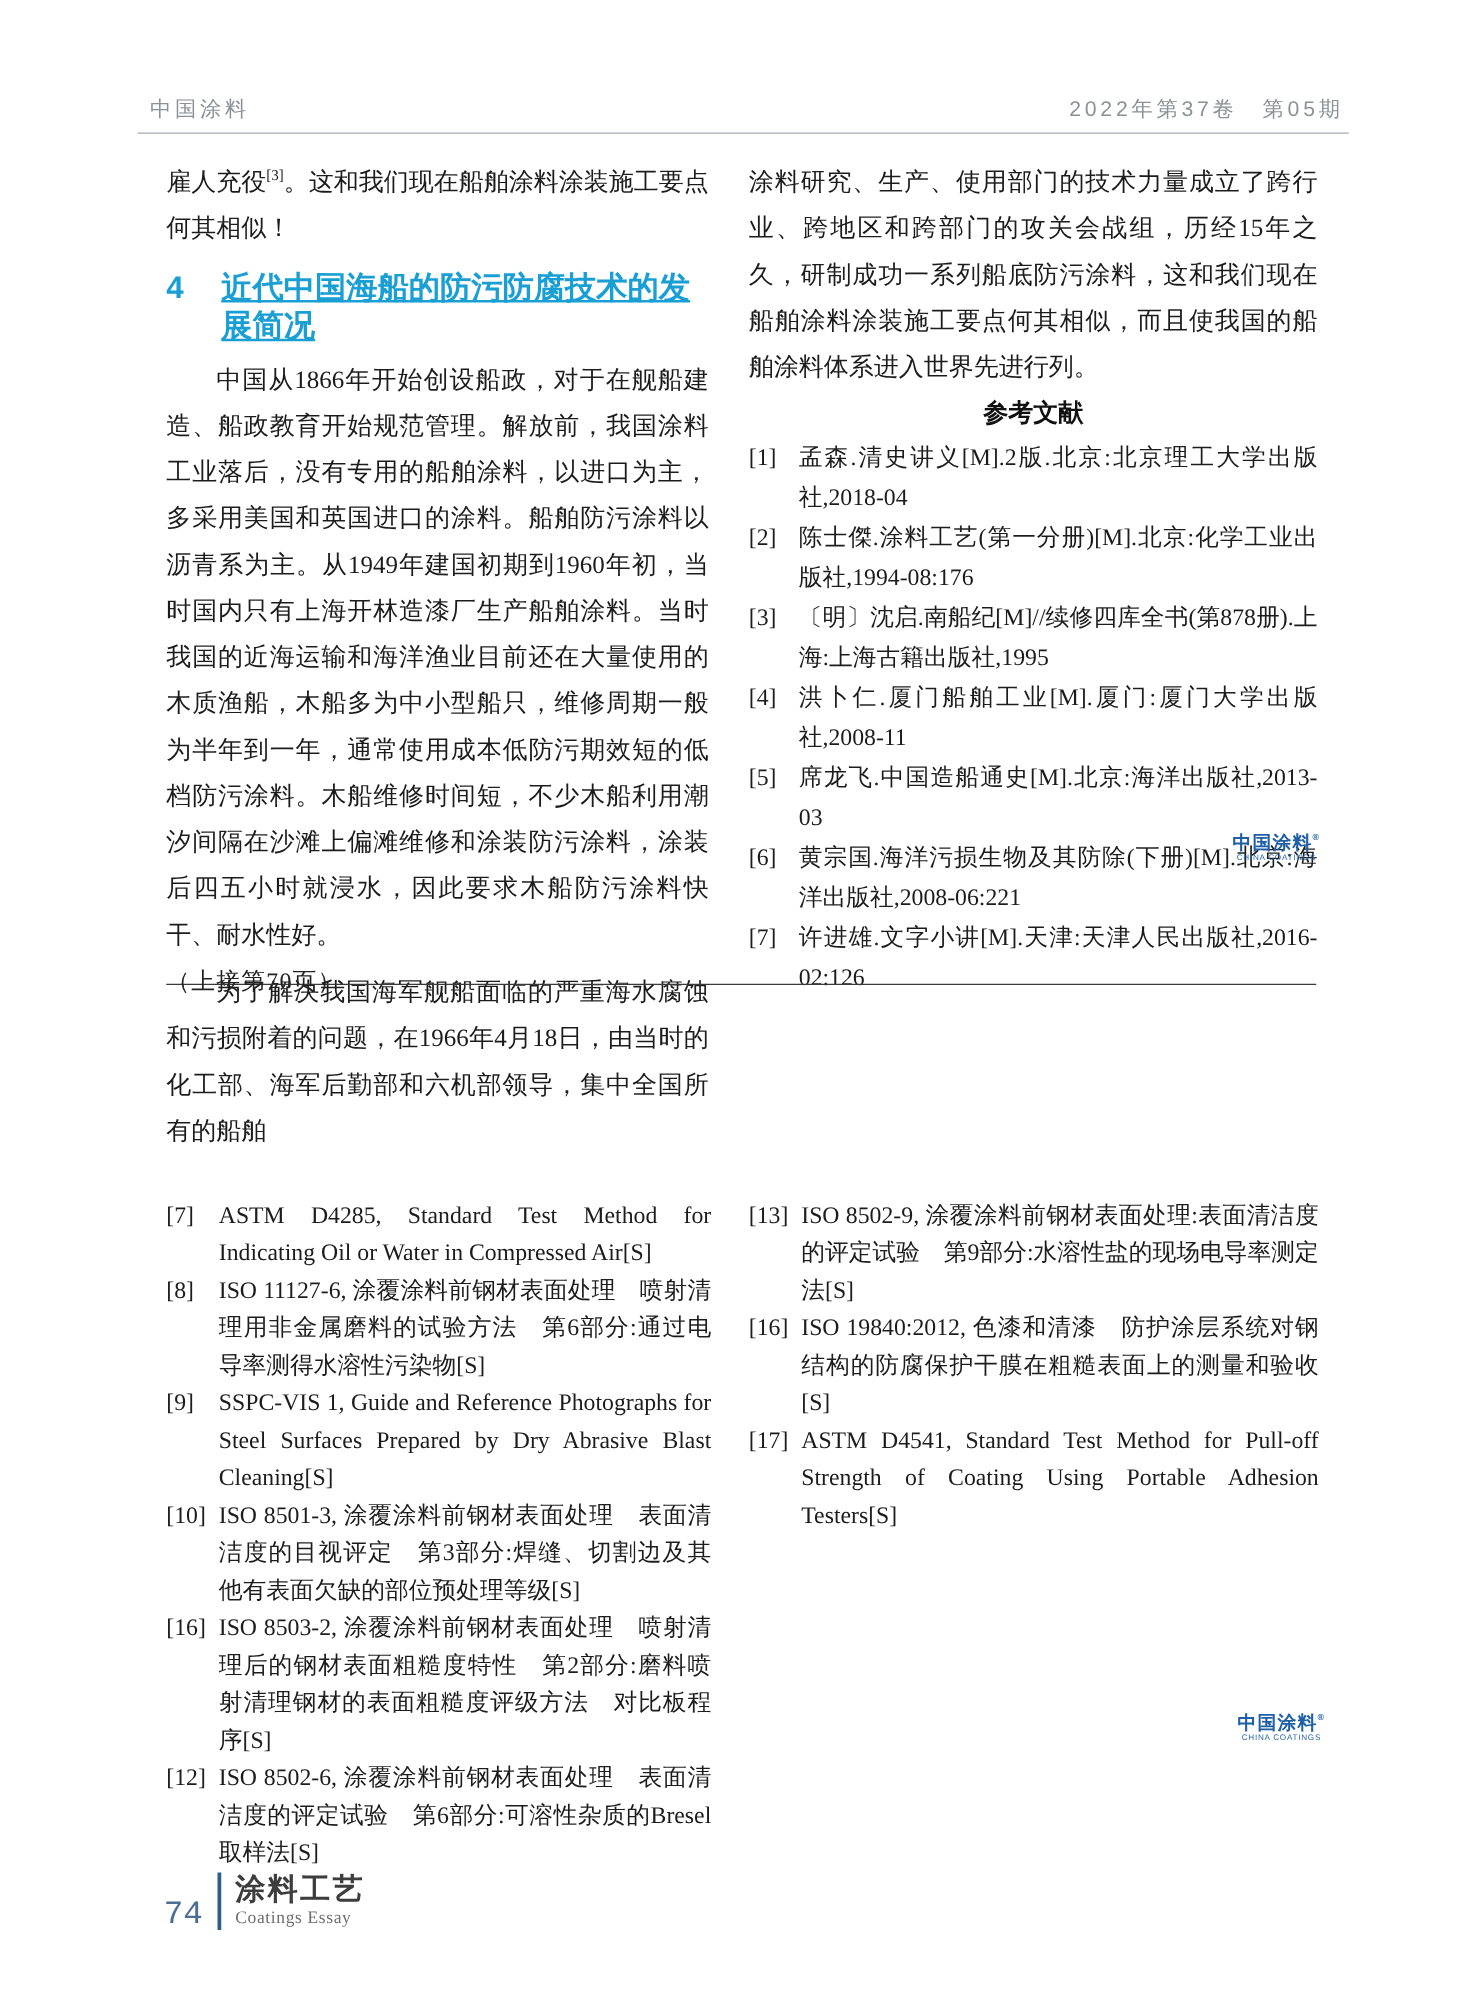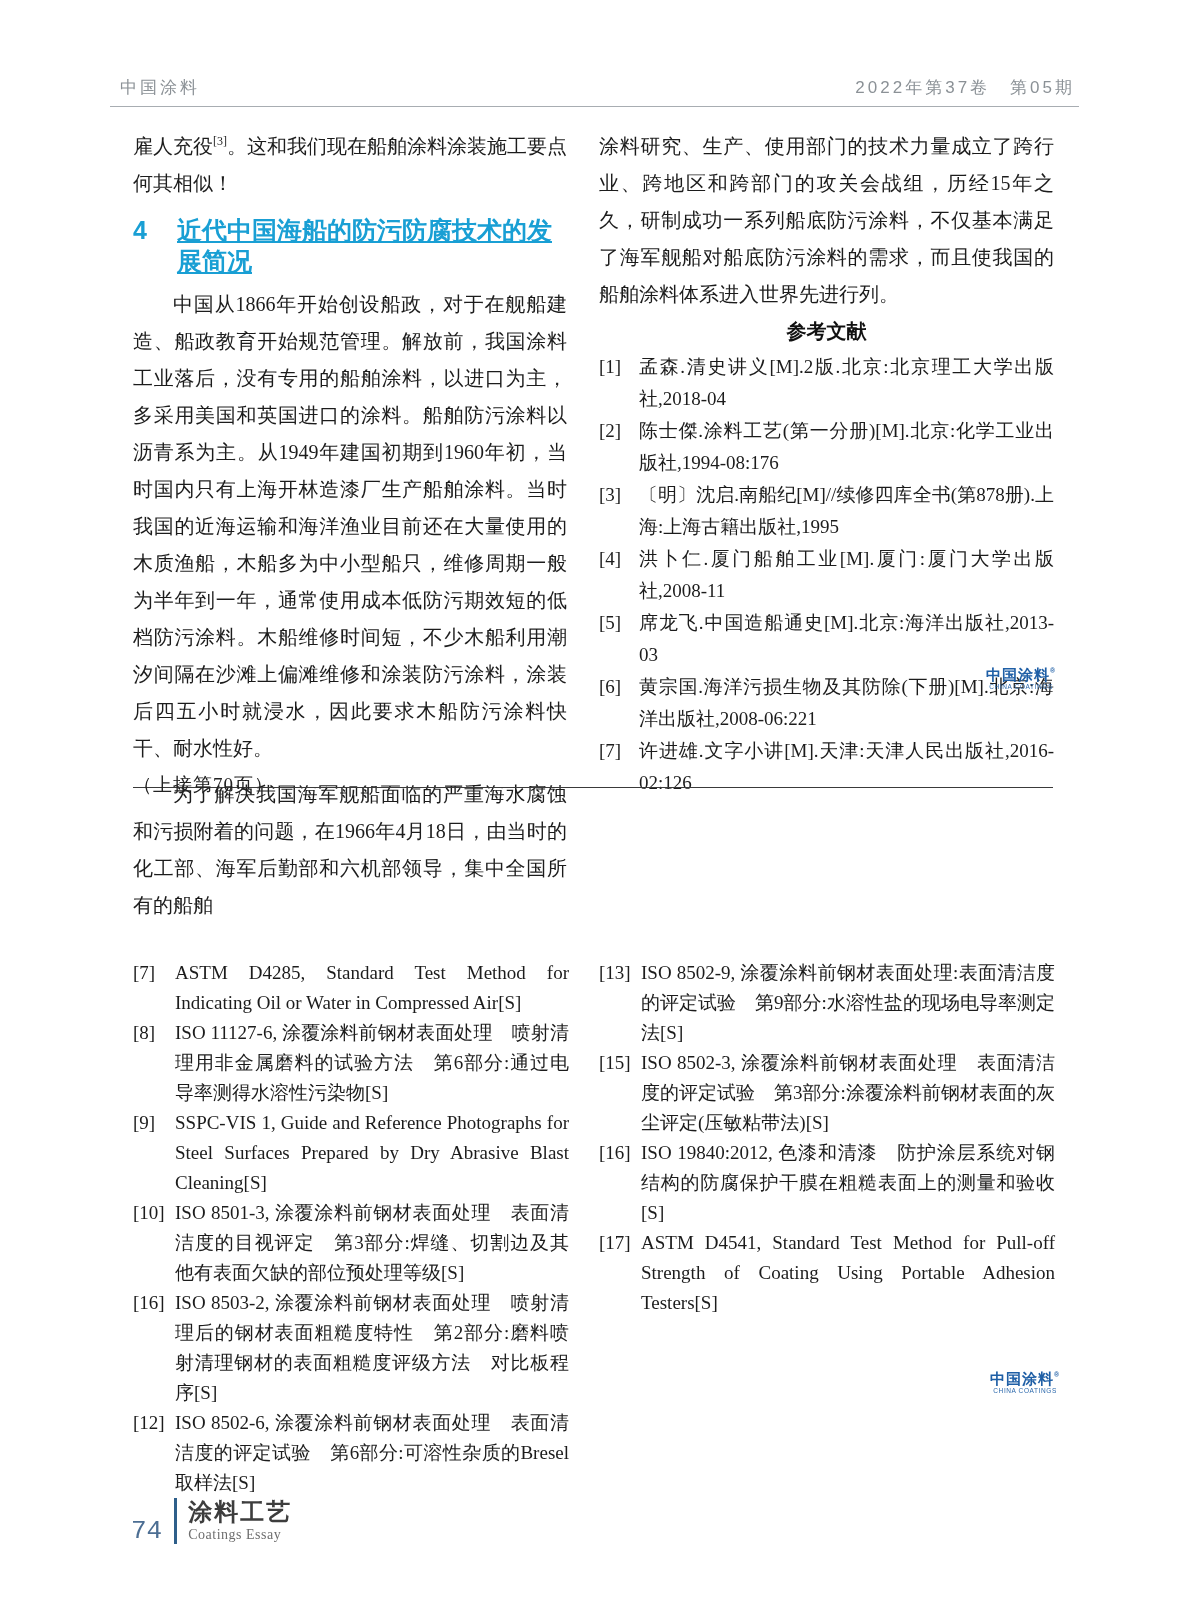"涂料研究、生产、使用部门的技术力量成立了跨行业、跨地区和跨部门的攻关会战组，历经" p.para { text: 不仅基本满足了海军舰船对船底防污涂料的需求 -> 这和我们现在船舶涂料涂装施工要点何其相似 }
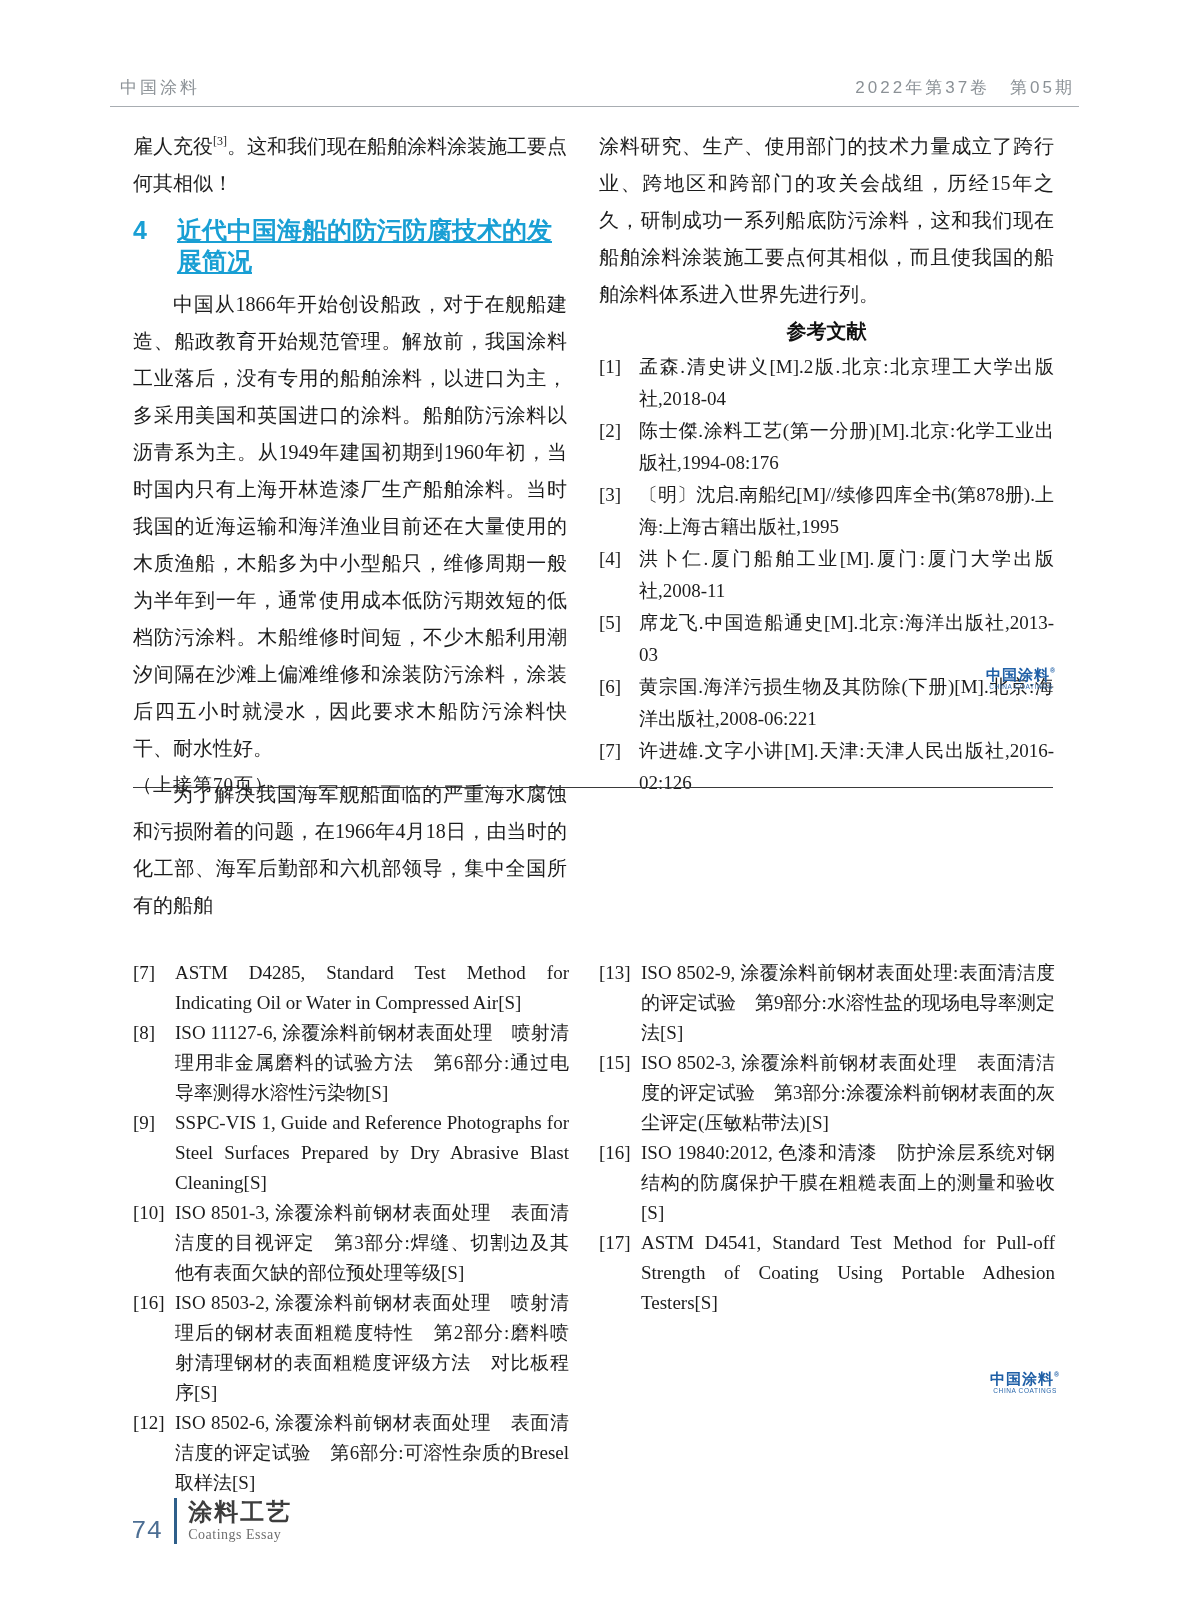"[15]" div.std-row { html: <div> <span>[15]</span> <span>ISO 8502-3, 涂覆涂料前钢材表面处理 表面清洁度的评定试验 第3部分:涂覆涂料前钢材表面的灰尘评定(压敏粘带法)[S]</span> </div> -> none }
